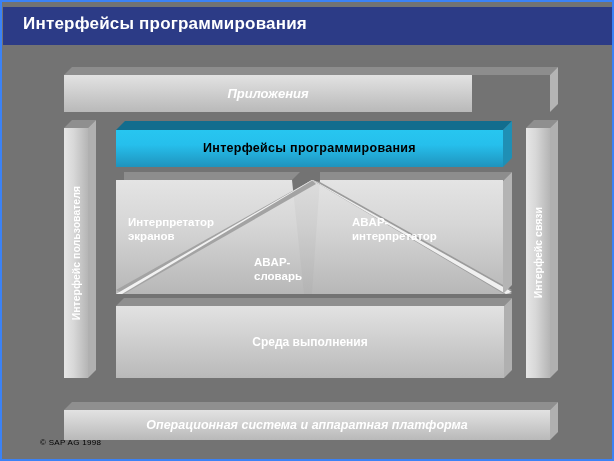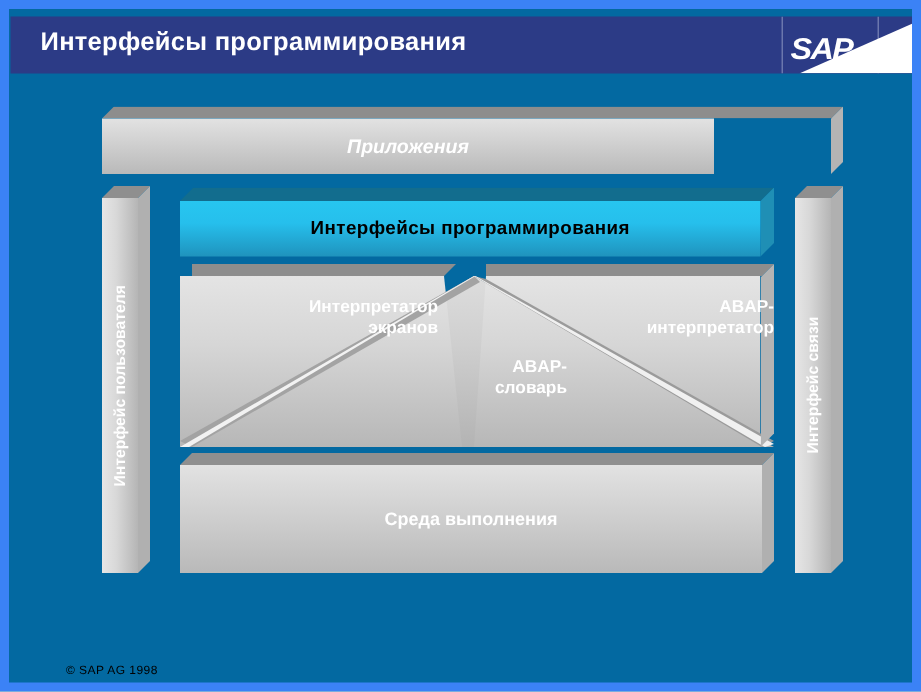"Интерфейсы программирования" #slide { background: #0369a1 -> #737373; border: 6px solid #3b82f6 -> 2px solid #3b82f6 }
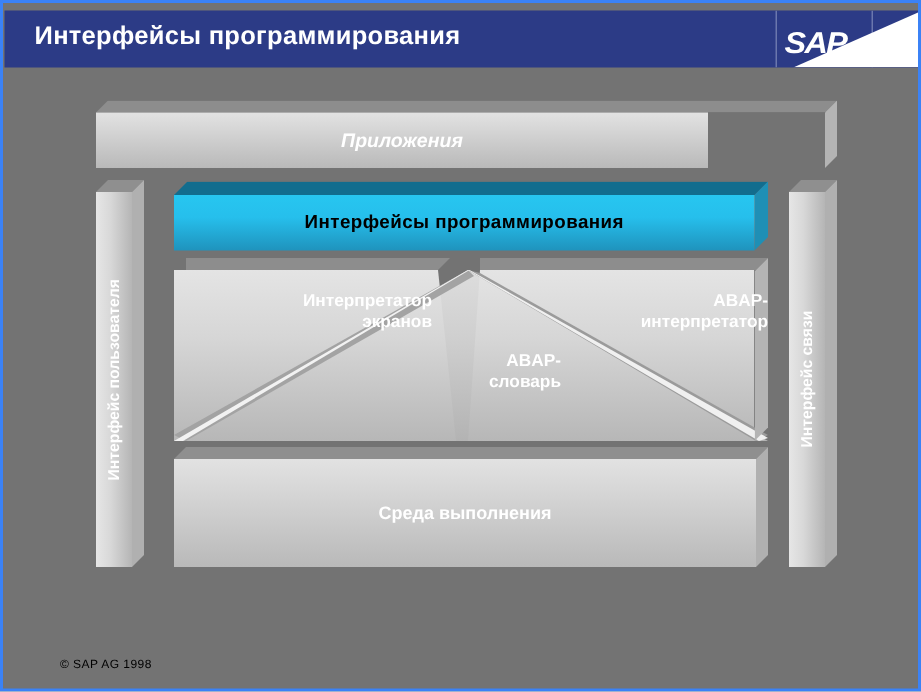"SAP" div { html: <div> <div></div> <div></div> <div></div> <div>SAP</div> </div> -> none }
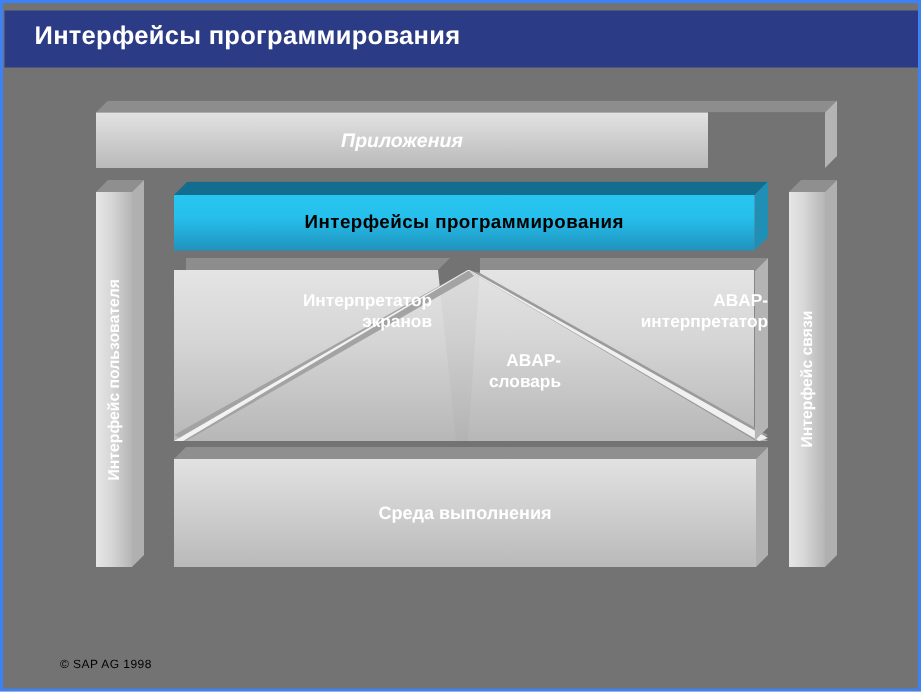"Интерпретатор" .mid-text { margin-top: none -> 21px; text-align: right -> left }
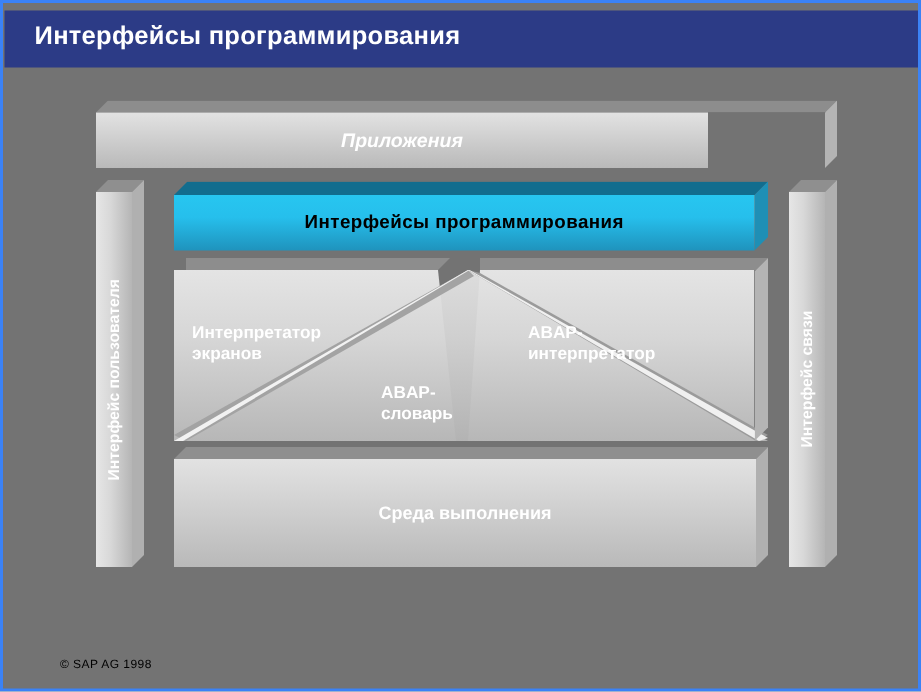"Операционная система и аппаратная" div.block3d { html: none -> <div> <div></div> <div></div> <div> <span>Операционная система и аппаратная платформа</span> </div> </div> }
